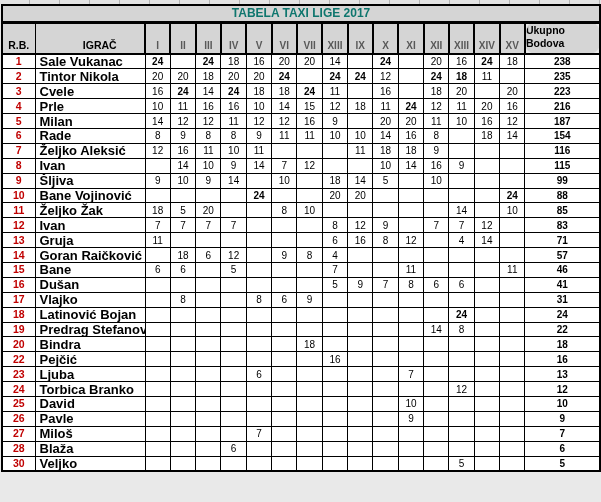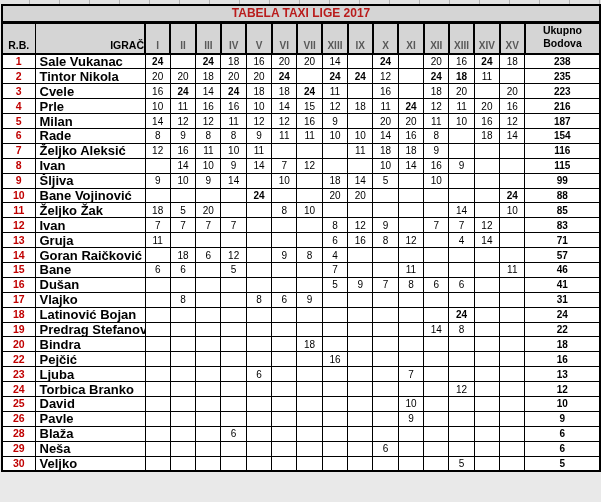"TABELA TAXI LIGE 2017" .title-cell { color: #b91c1c -> #0f766e }
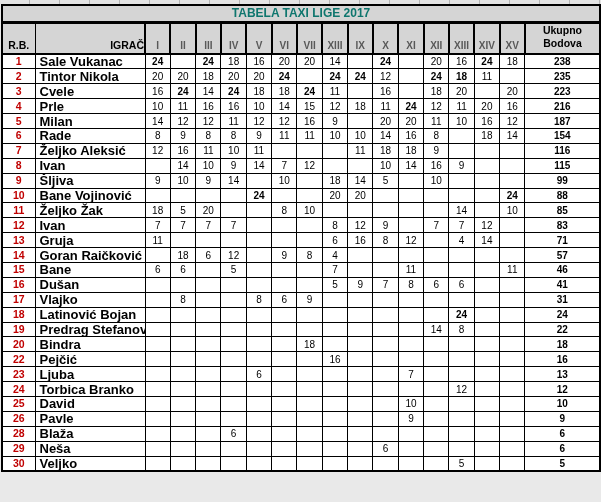"Ukupno" th.total-h { border-radius: none -> 11px; text-align: center -> left }
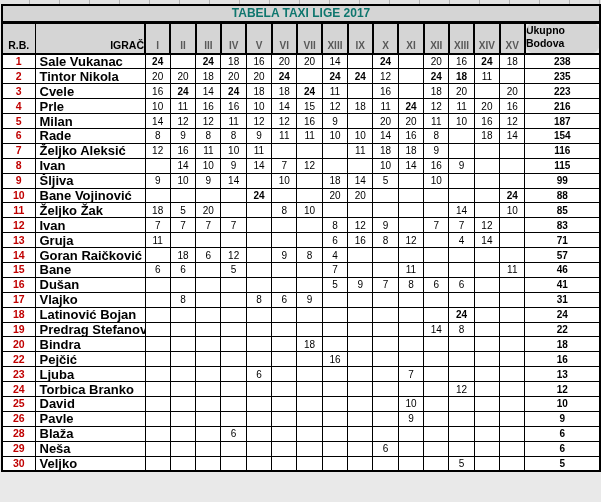"IGRAČ" th.player-h { text-align: right -> center }
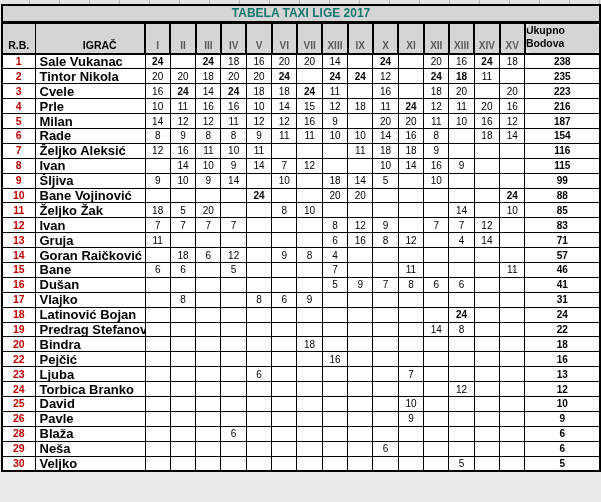"27" tr { html: none -> <tr> <td>27</td> <td>Miloš</td> <td></td> <td></td> <td></td> <td></td> <td>7</td> <td></td> <td></td> <td></td> <td></td> <td></td> <td></td> <td></td> <td></td> <td></td> <td></td> <td>7</td> </tr> }
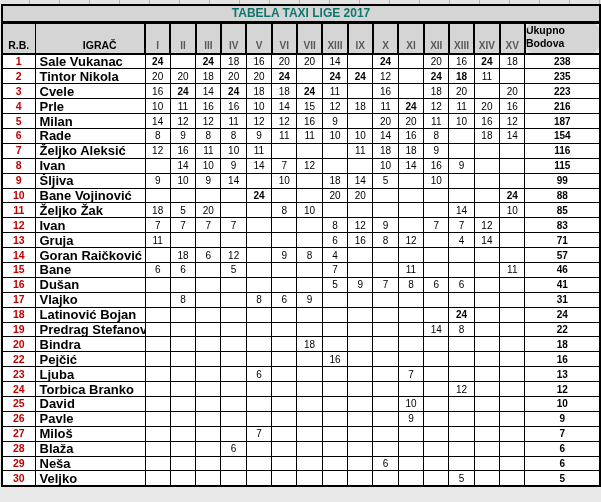"29" tr { html: <tr> <td>29</td> <td>Neša</td> <td></td> <td></td> <td></td> <td></td> <td></td> <td></td> <td></td> <td></td> <td></td> <td>6</td> <td></td> <td></td> <td></td> <td></td> <td></td> <td>6</td> </tr> -> none }
